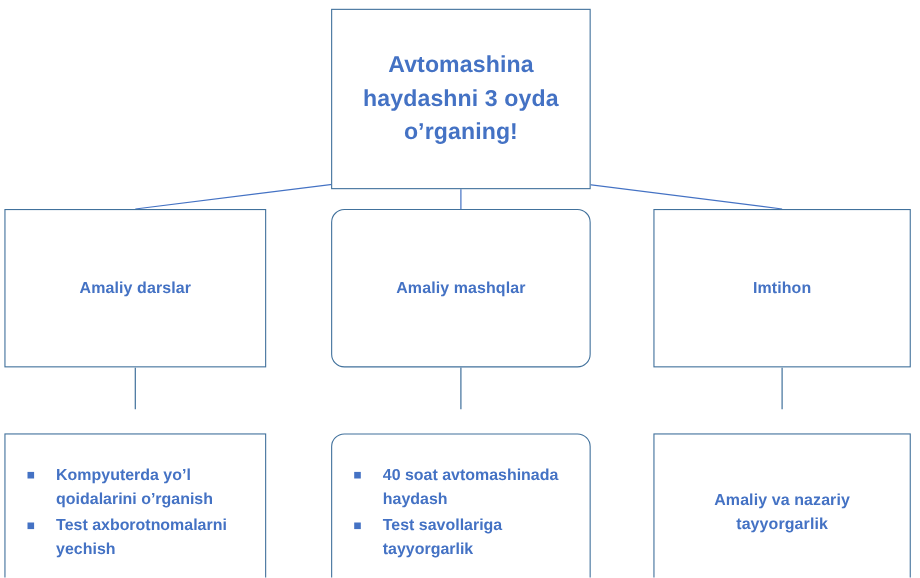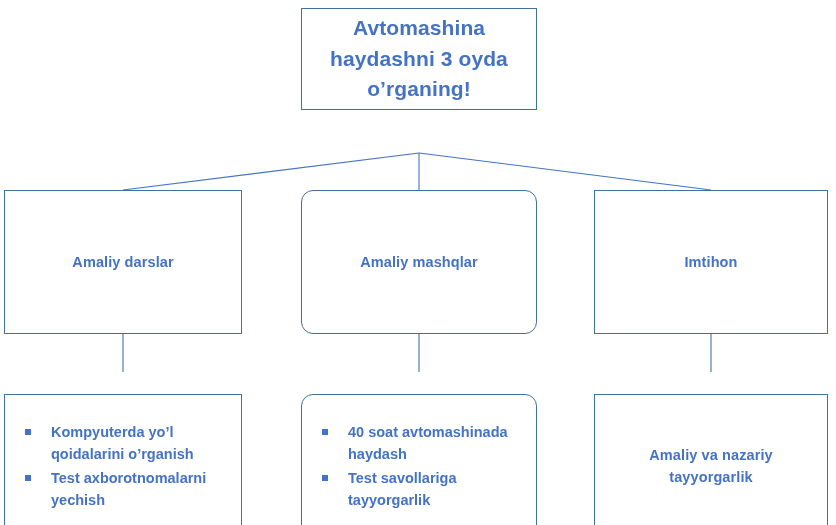"Avtomashina haydashni 3 oyda o’rganing!" #node-root { height: 102px -> 164px }
